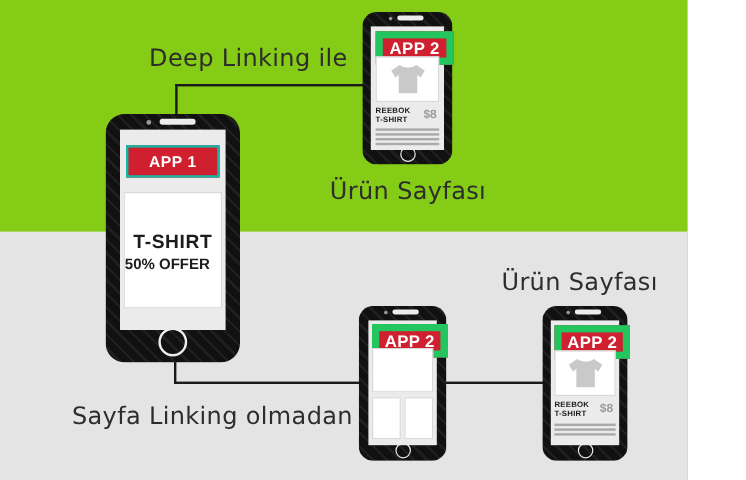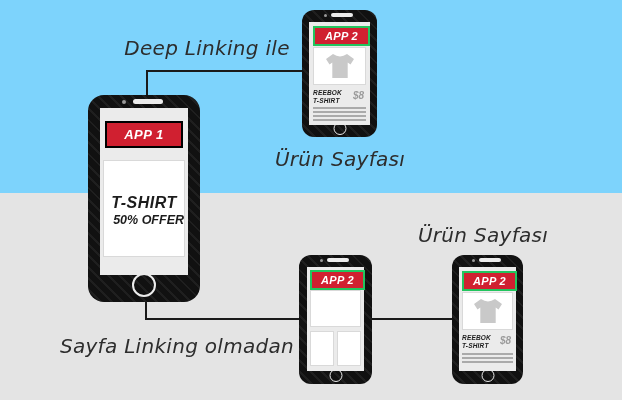"Deep Linking ile" .canvas { background: #7dd3fc -> #84cc16; font-style: italic -> none; width: 622px -> 573px }
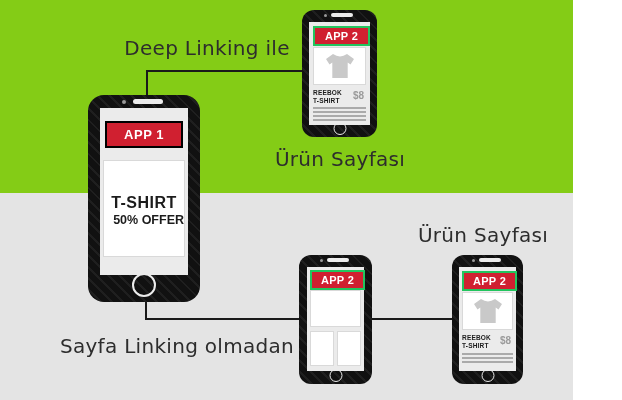"APP 2" .banner.sm-b { border: 2px solid #22c55e -> 6px solid #22c55e; font-size: 11px -> 14px }
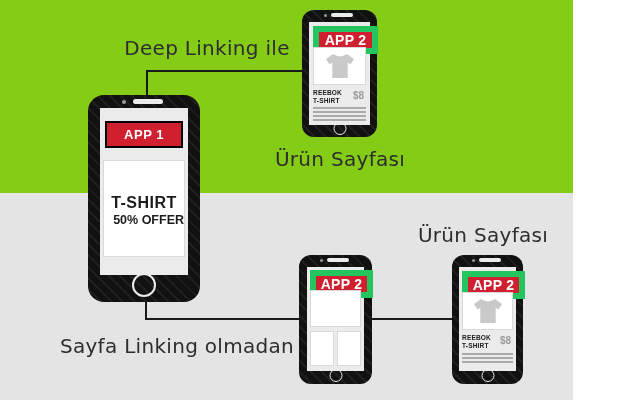"APP 1" .banner.big-b { border: 2px solid #000000 -> 2px solid #14b8a6 }
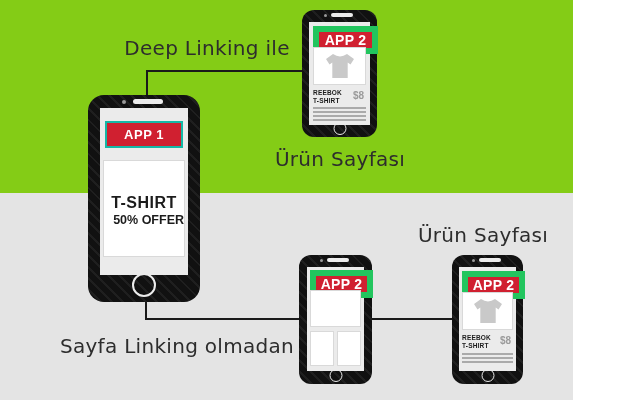"50% OFFER" .app1-offer { text-align: right -> left }
